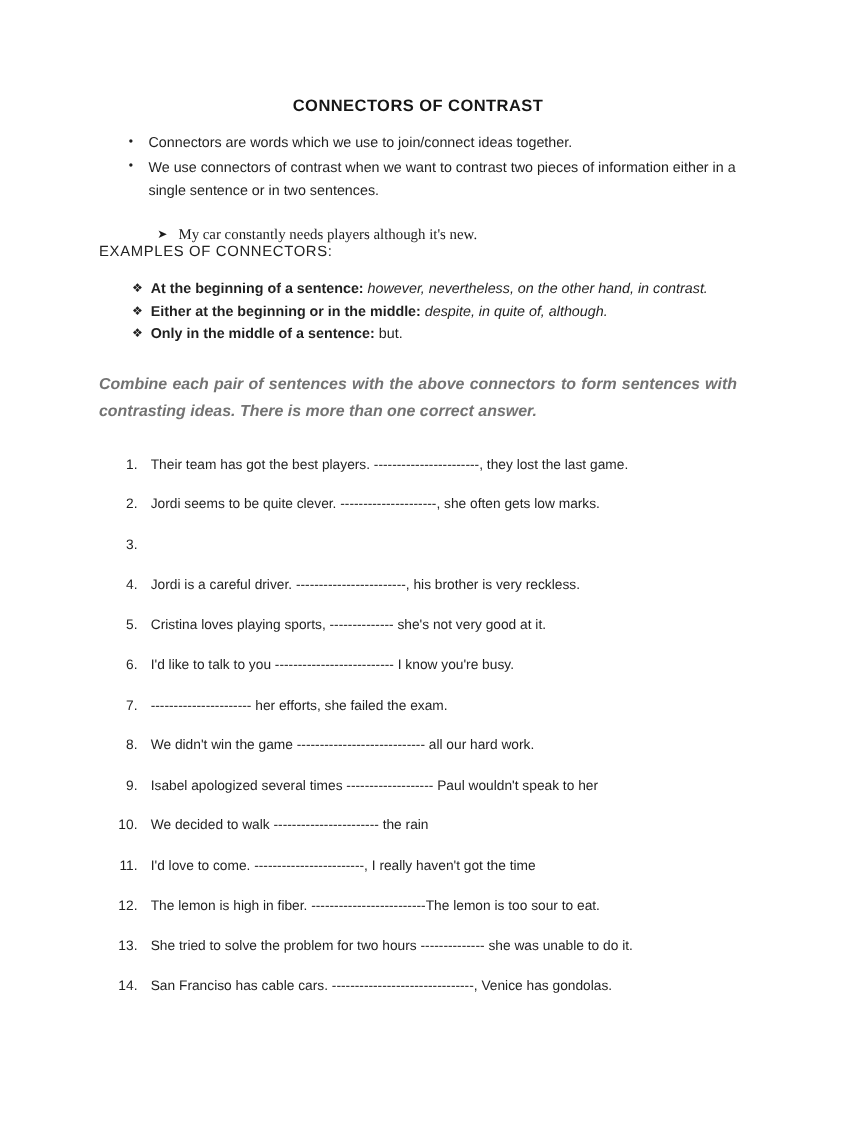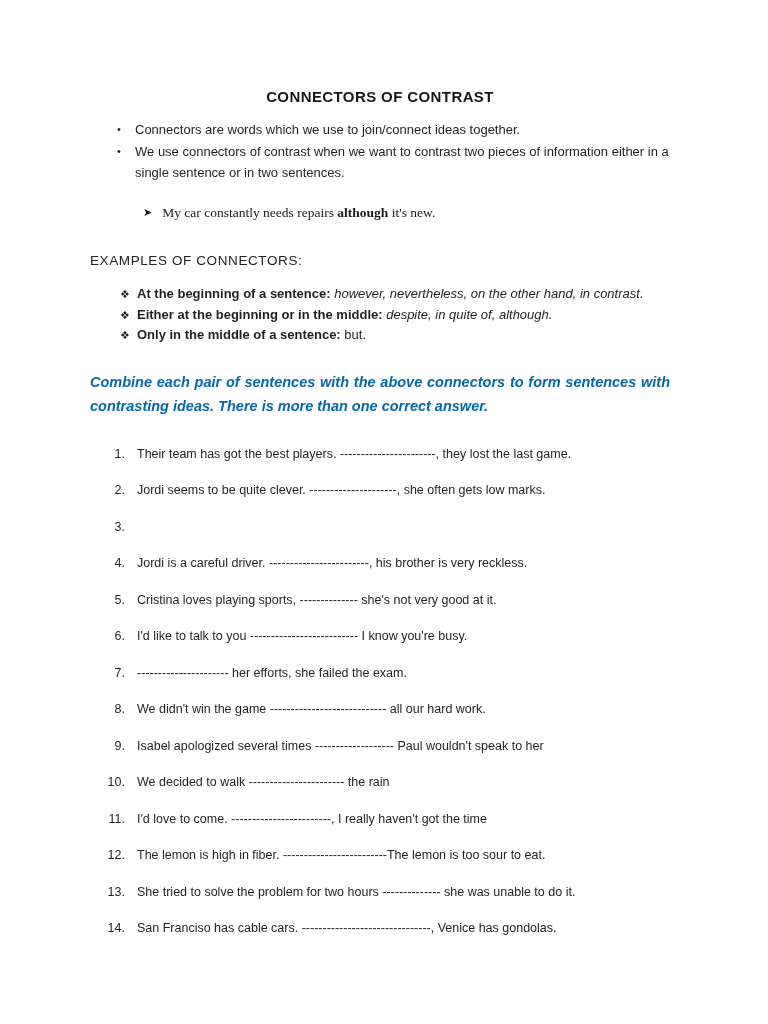"My car constantly needs repairs" span { text: repairs -> players }
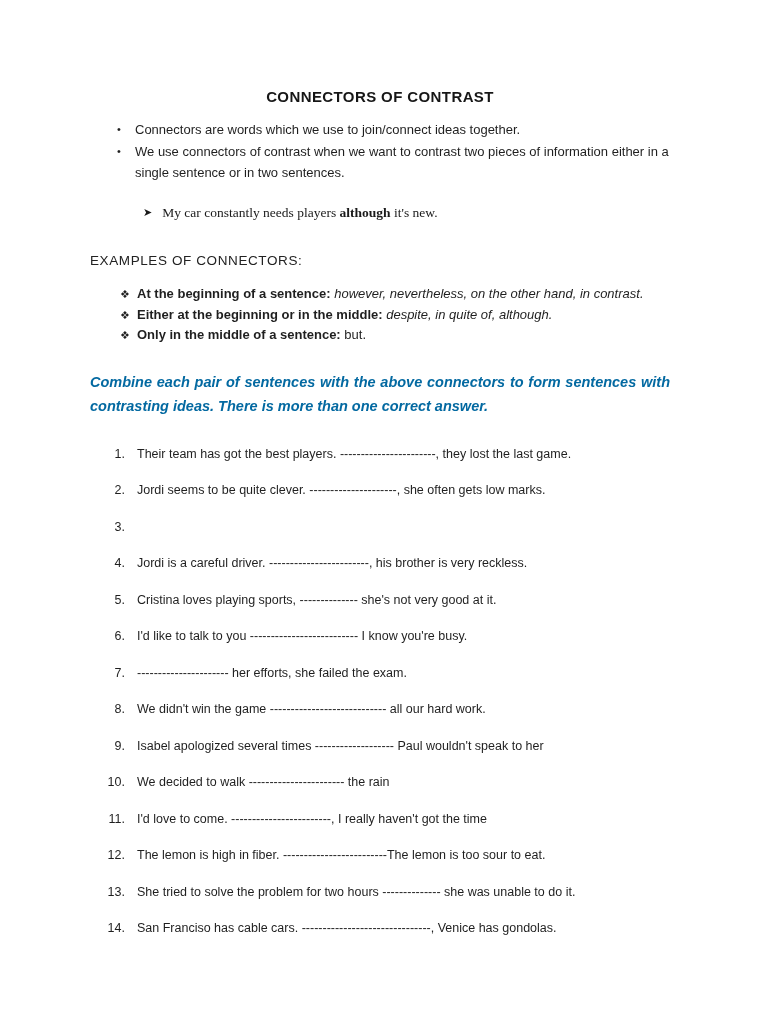"although" .example-line b { font-weight: 700 -> 400 }
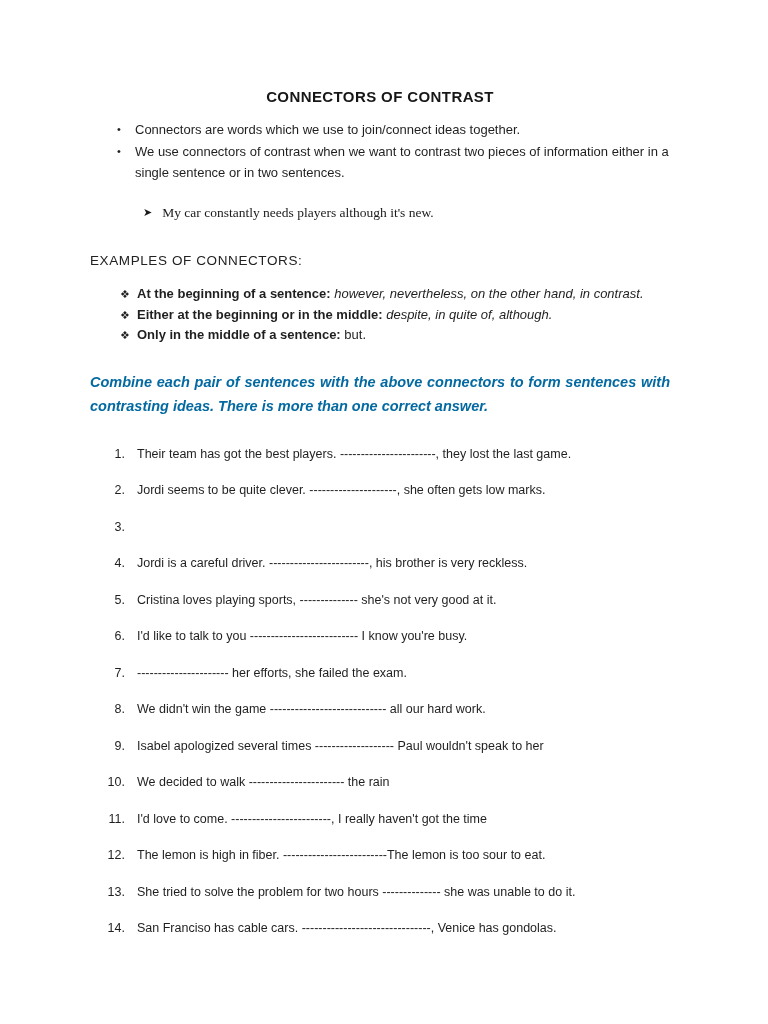"EXAMPLES OF CONNECTORS:" .examples-heading { margin-top: 32px -> none }
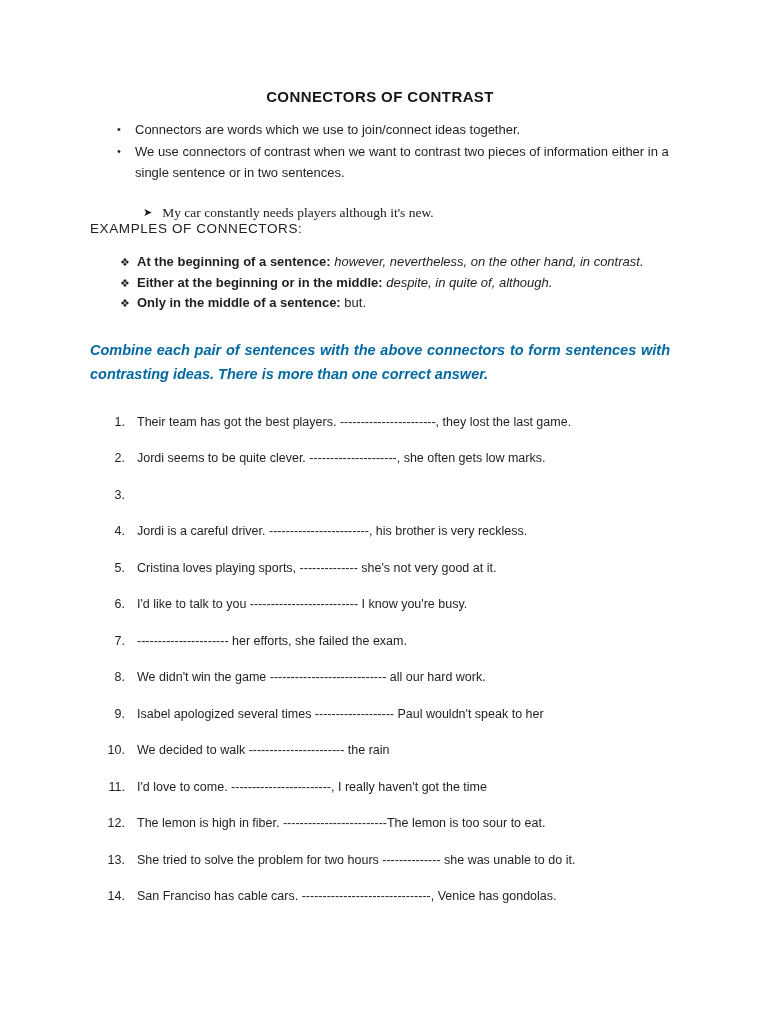"Combine each pair of sentences" .task-instructions { color: #0369a1 -> #737373 }
